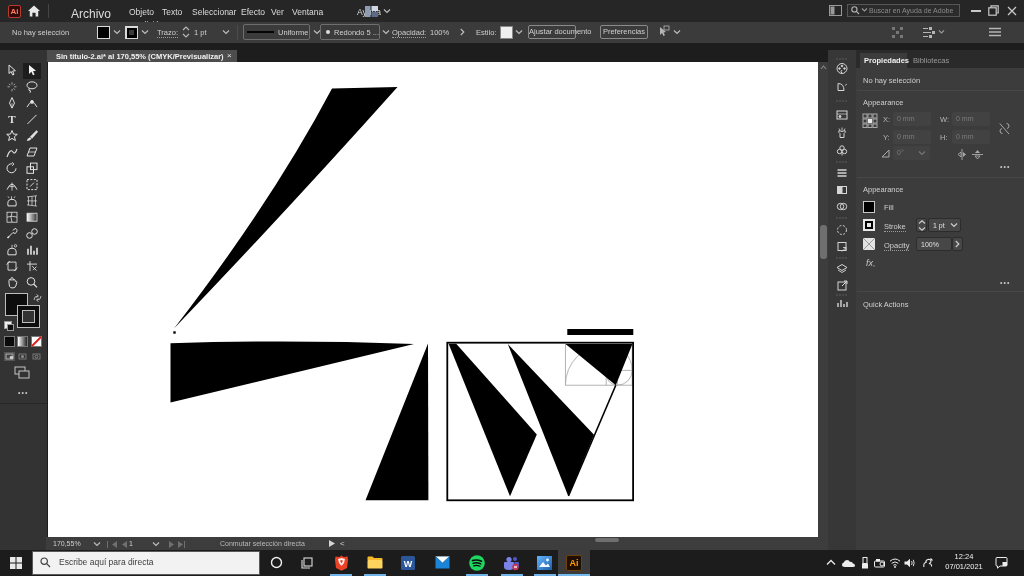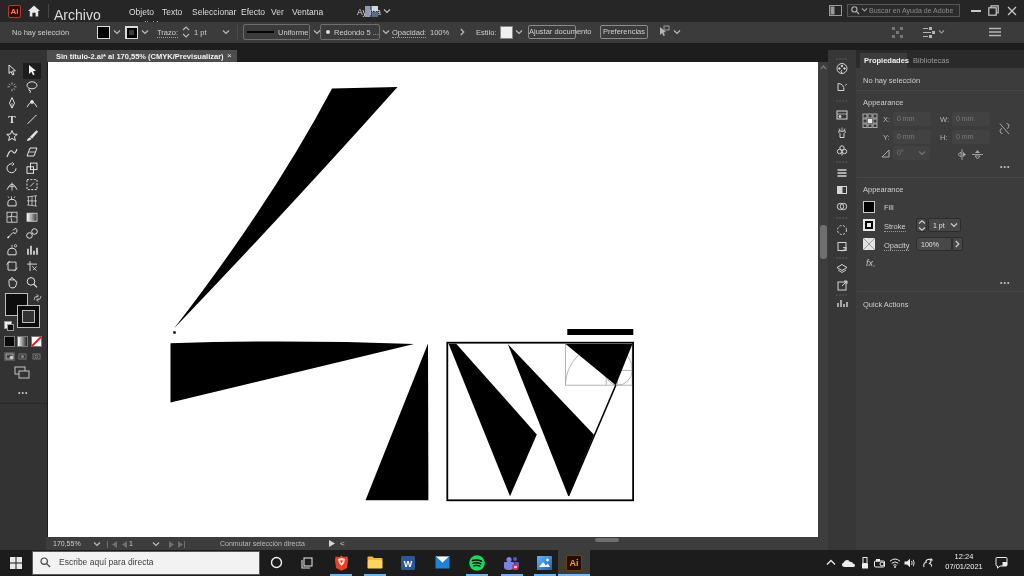"Archivo" div.abs { font-size: 14px -> 12px; left: 54px -> 71px }
